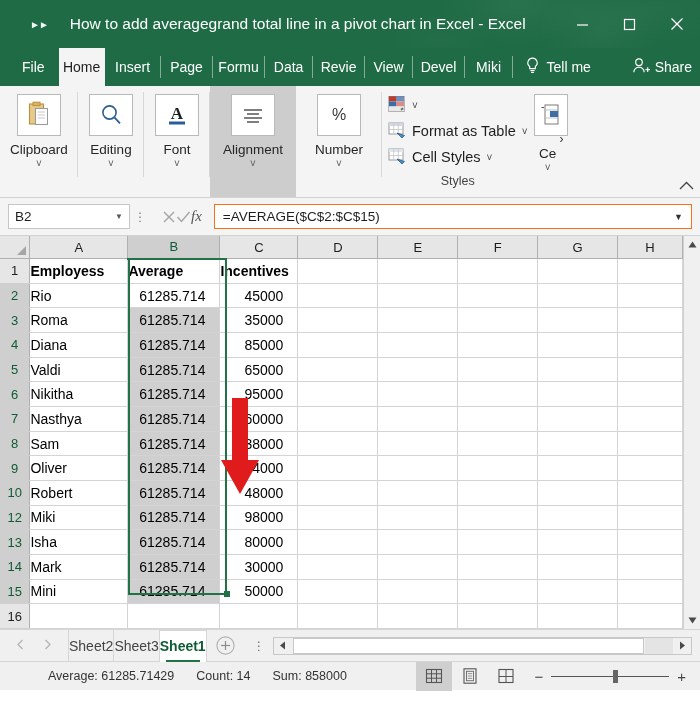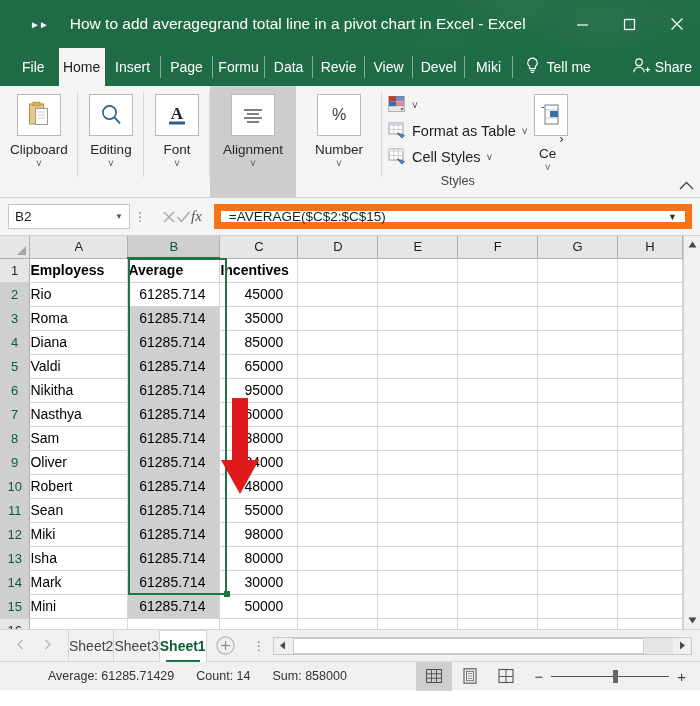"=AVERAGE($C$2:$C$15)" .finput { border: 7px solid #f97316 -> 1px solid #f97316 }
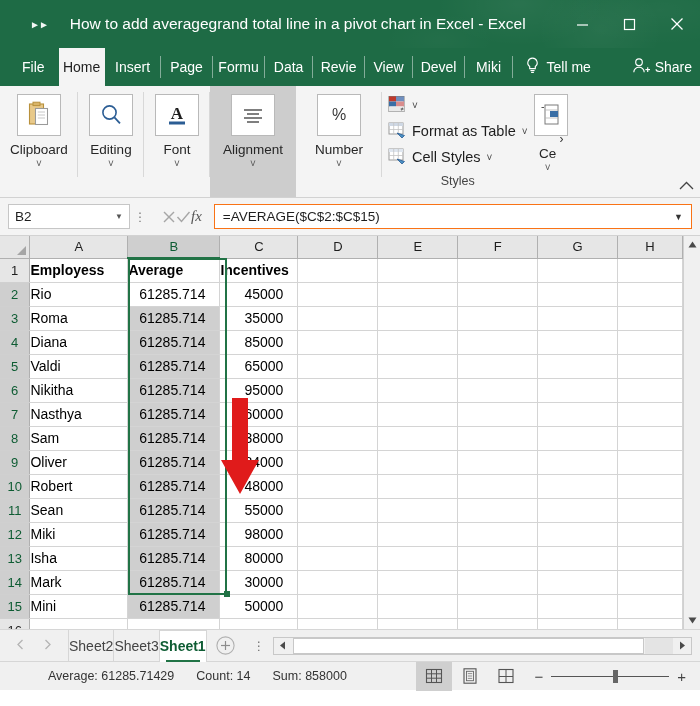"11" tr { html: <tr> <td>11</td> <td>Sean</td> <td>61285.714</td> <td>55000</td> <td></td> <td></td> <td></td> <td></td> <td></td> </tr> -> none }
